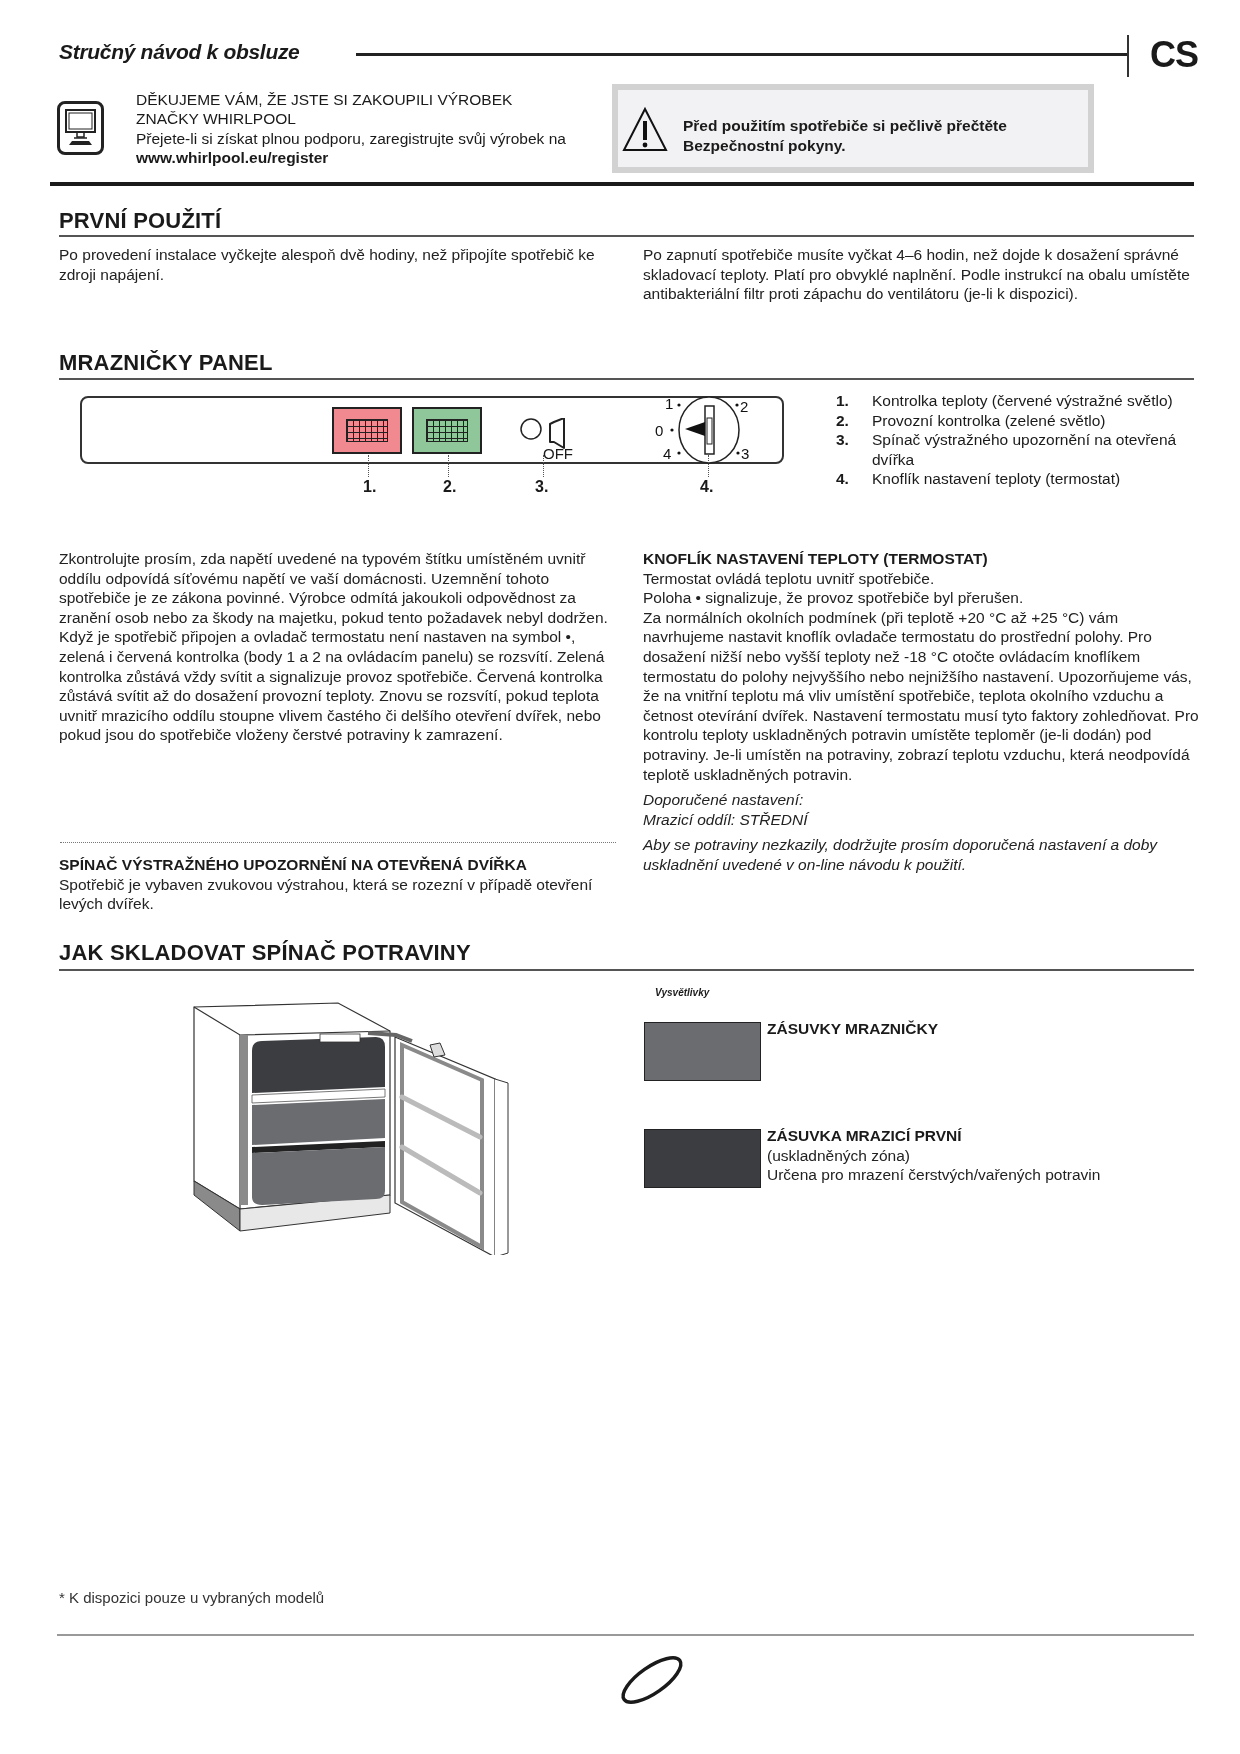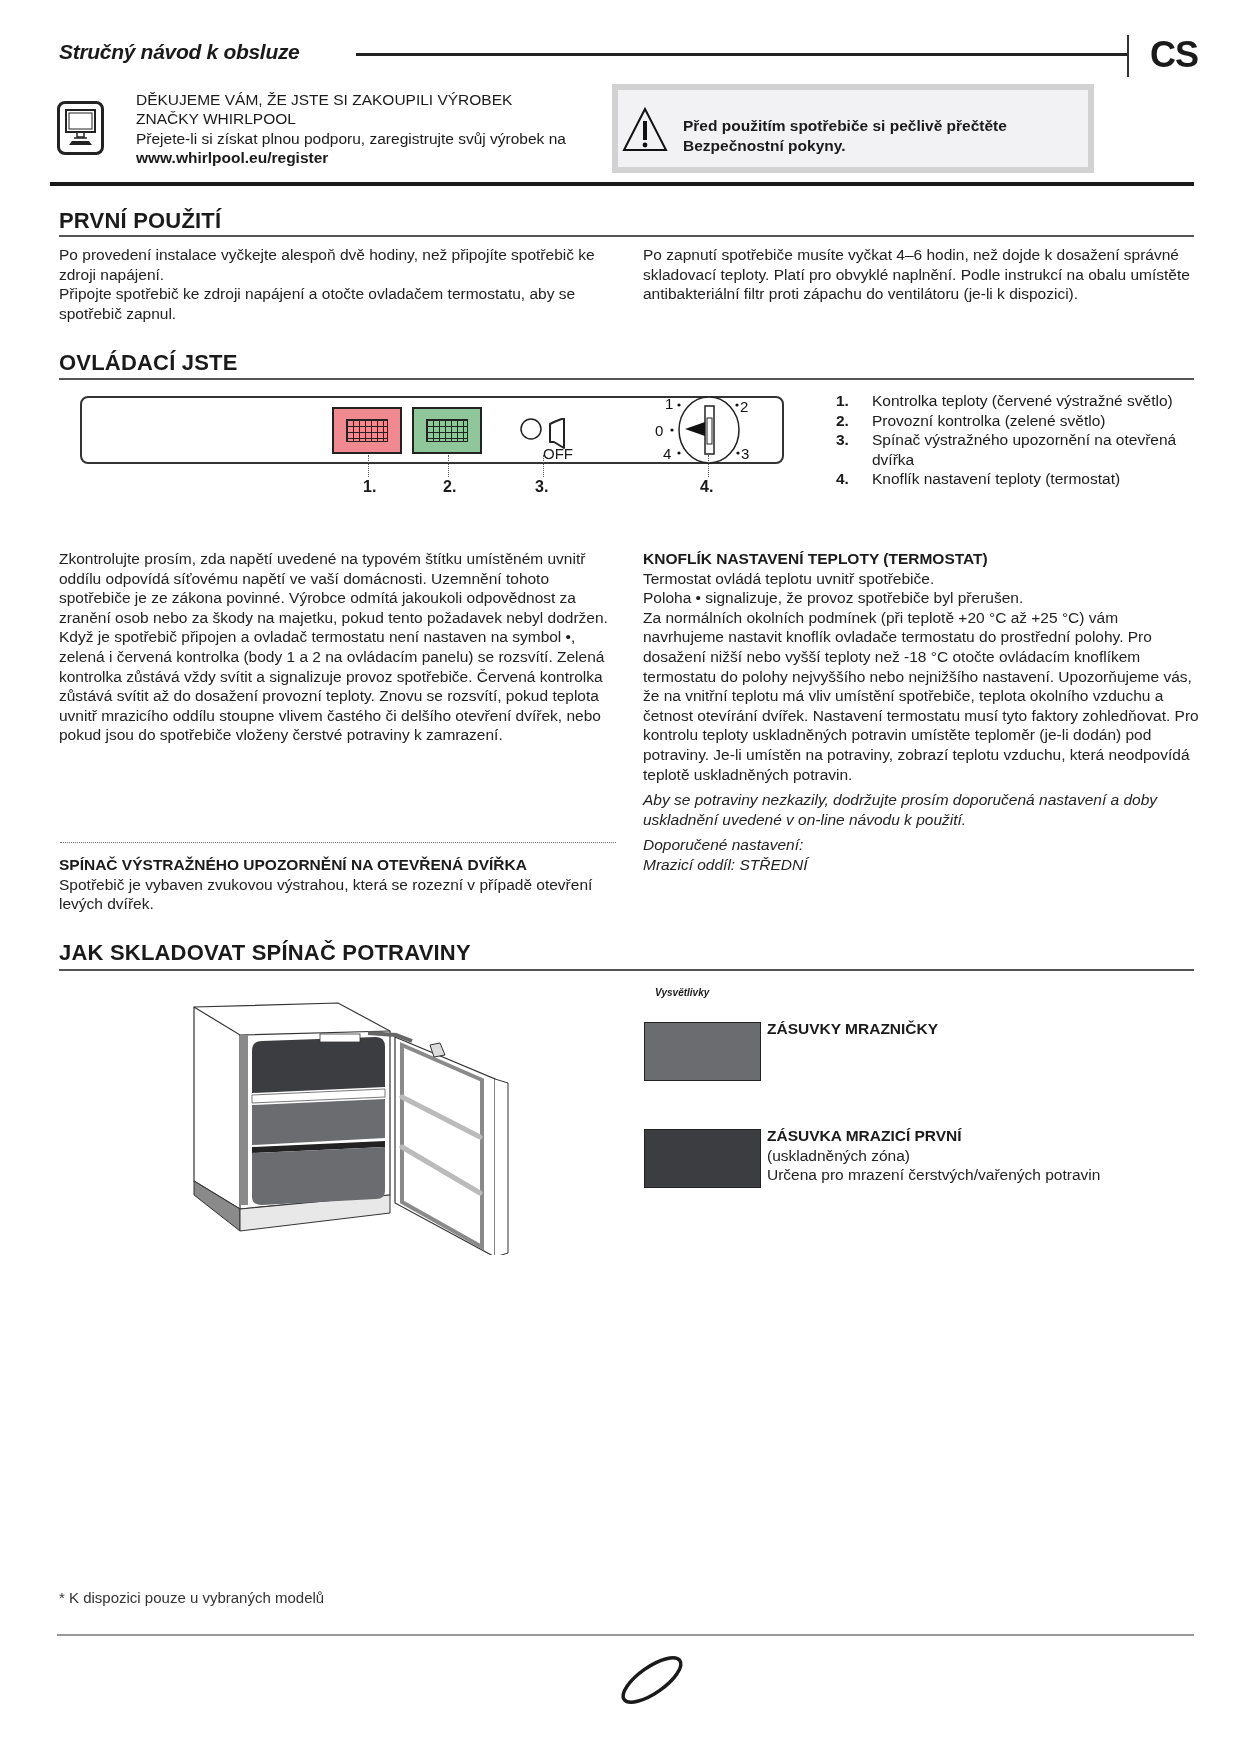"Připojte spotřebič ke zdroji napájení" p { html: <p>Připojte spotřebič ke zdroji napájení a otočte ovladačem termostatu, aby se spotřebič zapnul.</p> -> none }
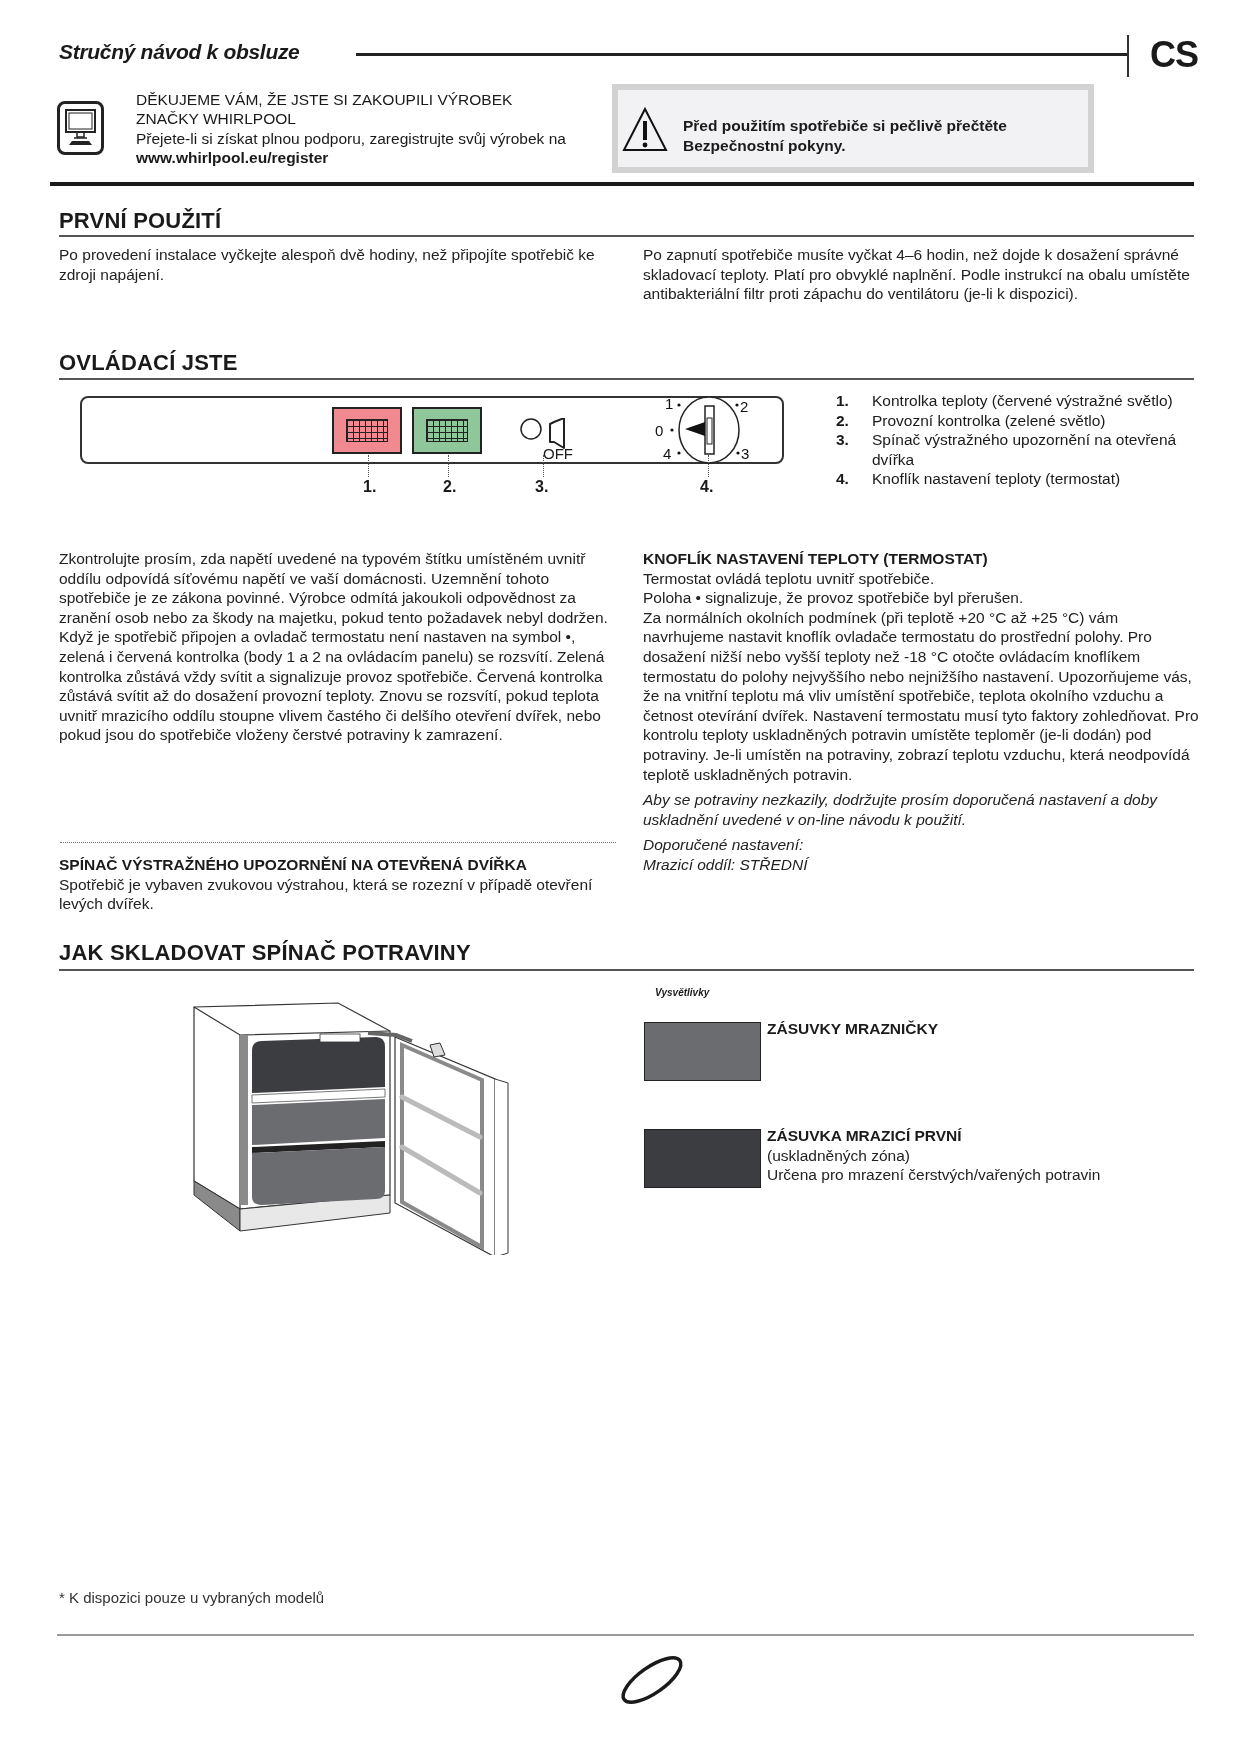"OVLÁDACÍ JSTE" div.abs { text: OVLÁDACÍ JSTE -> MRAZNIČKY PANEL }
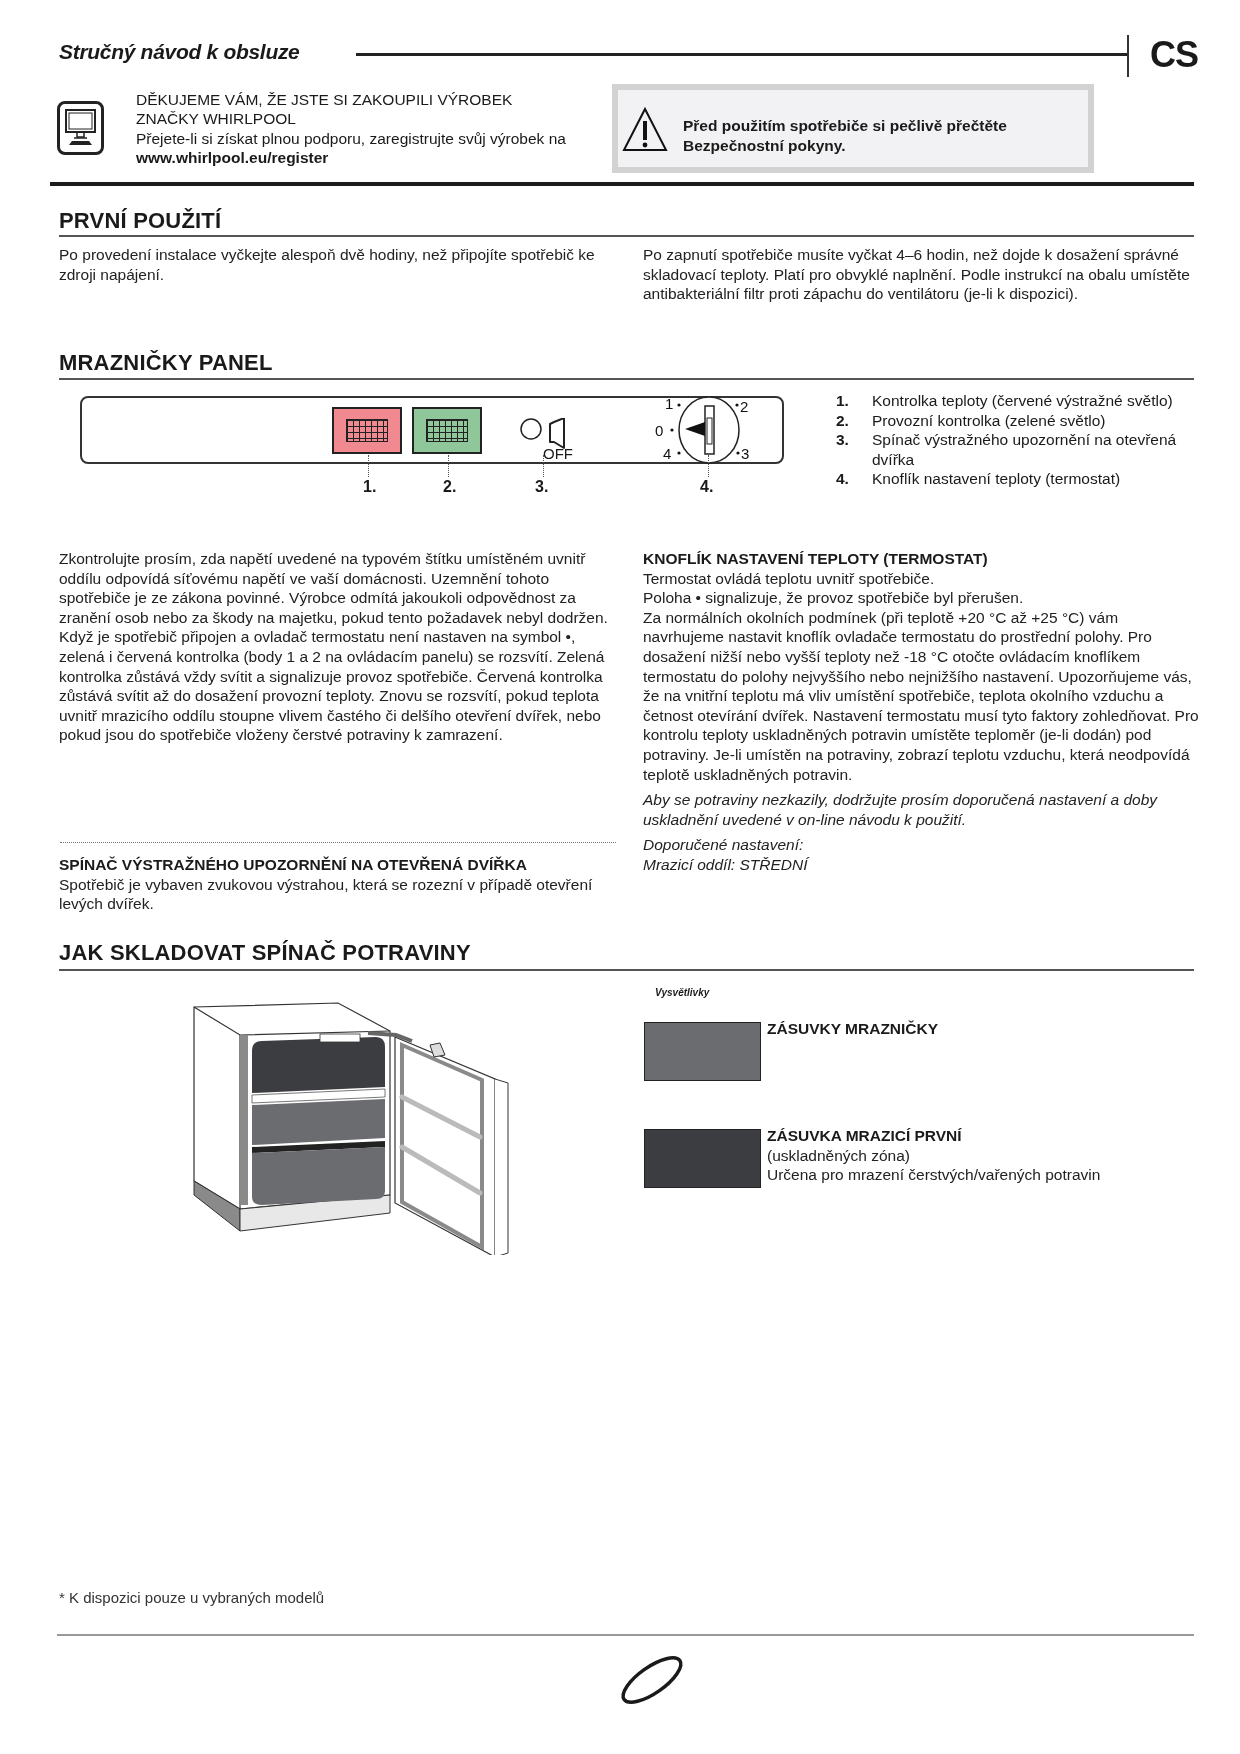"Aby se potraviny nezkazily, dodržujte" div.body-text { order: before "Doporučené nastavení:" -> after "Doporučené nastavení:" }
